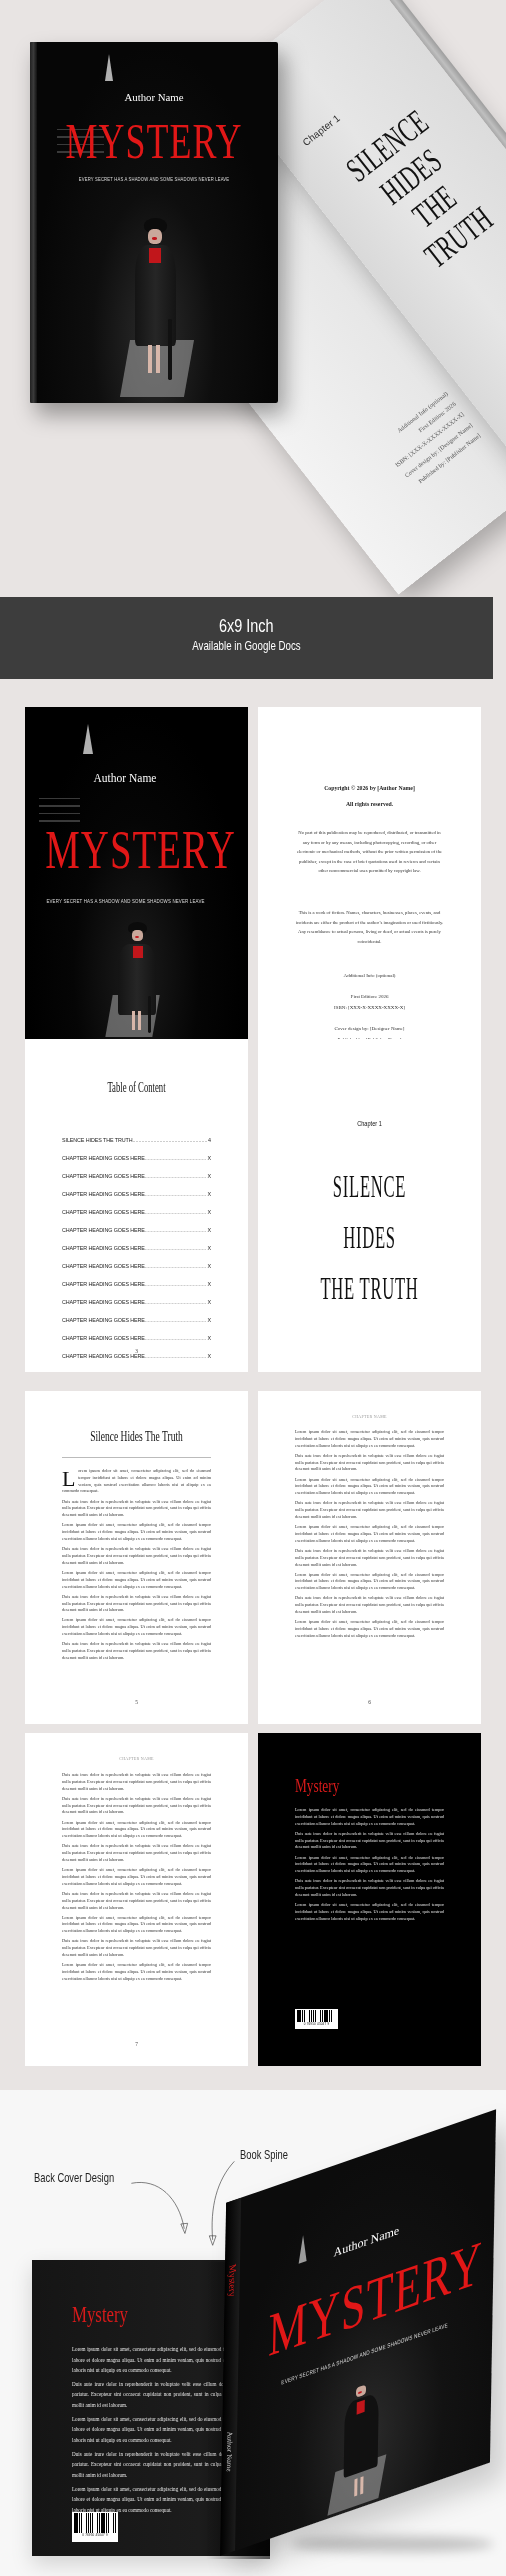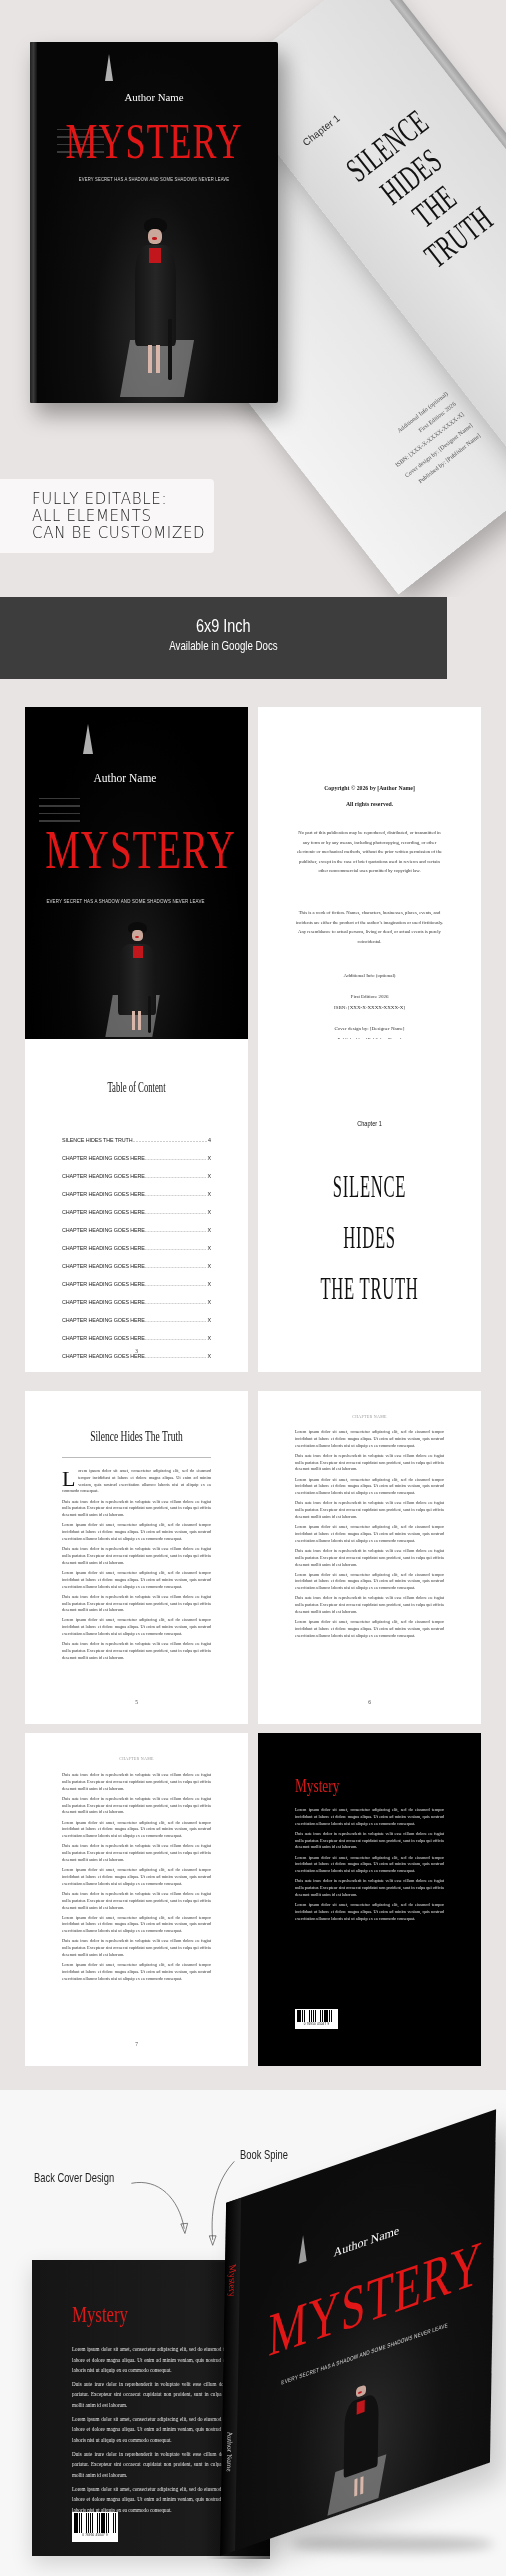"FULLY EDITABLE:" div.caption-box { html: <div> <div>FULLY EDITABLE:</div> <div>ALL ELEMENTS</div> <div>CAN BE CUSTOMIZED</div> </div> -> none }
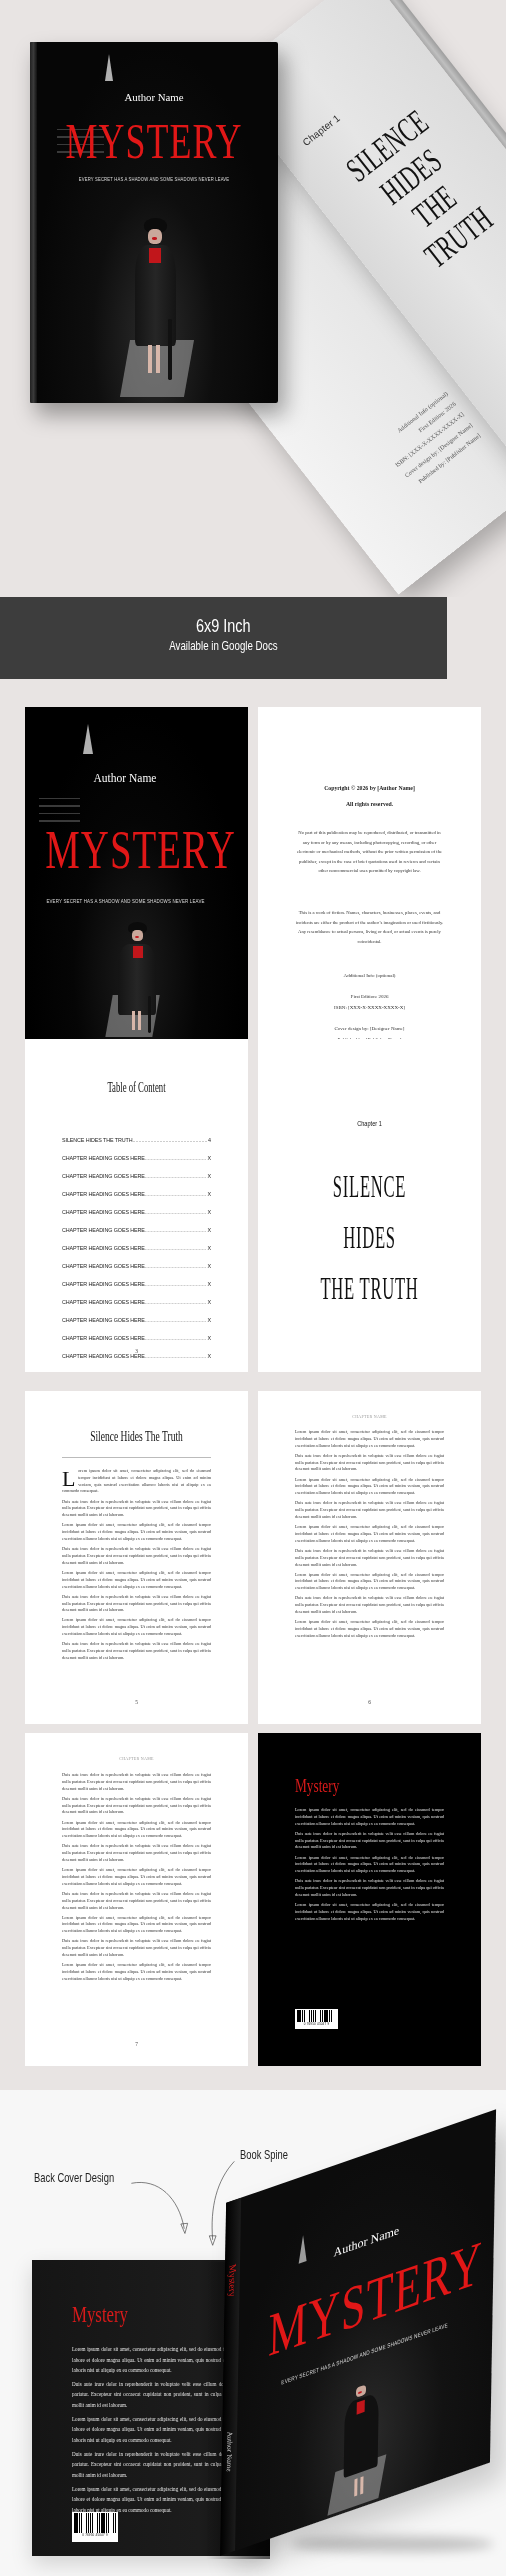"6x9 Inch" .banner { width: 447px -> 493px }
